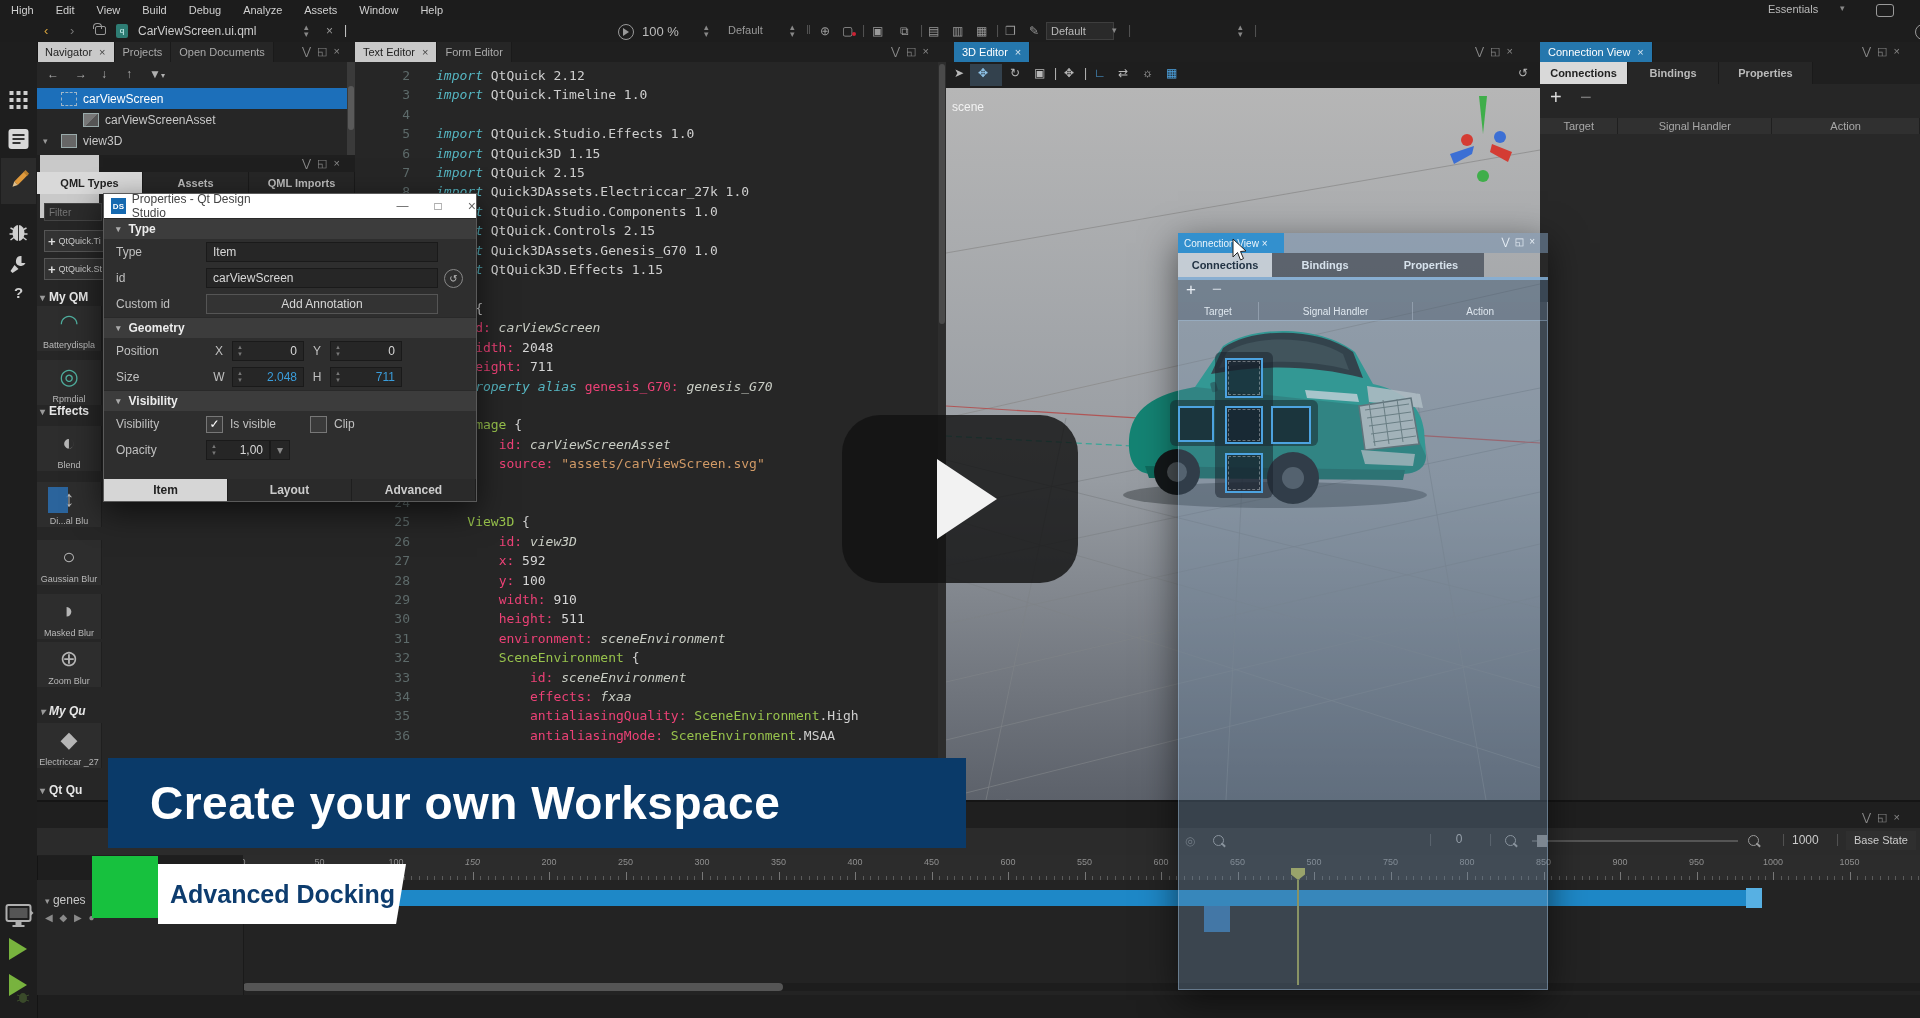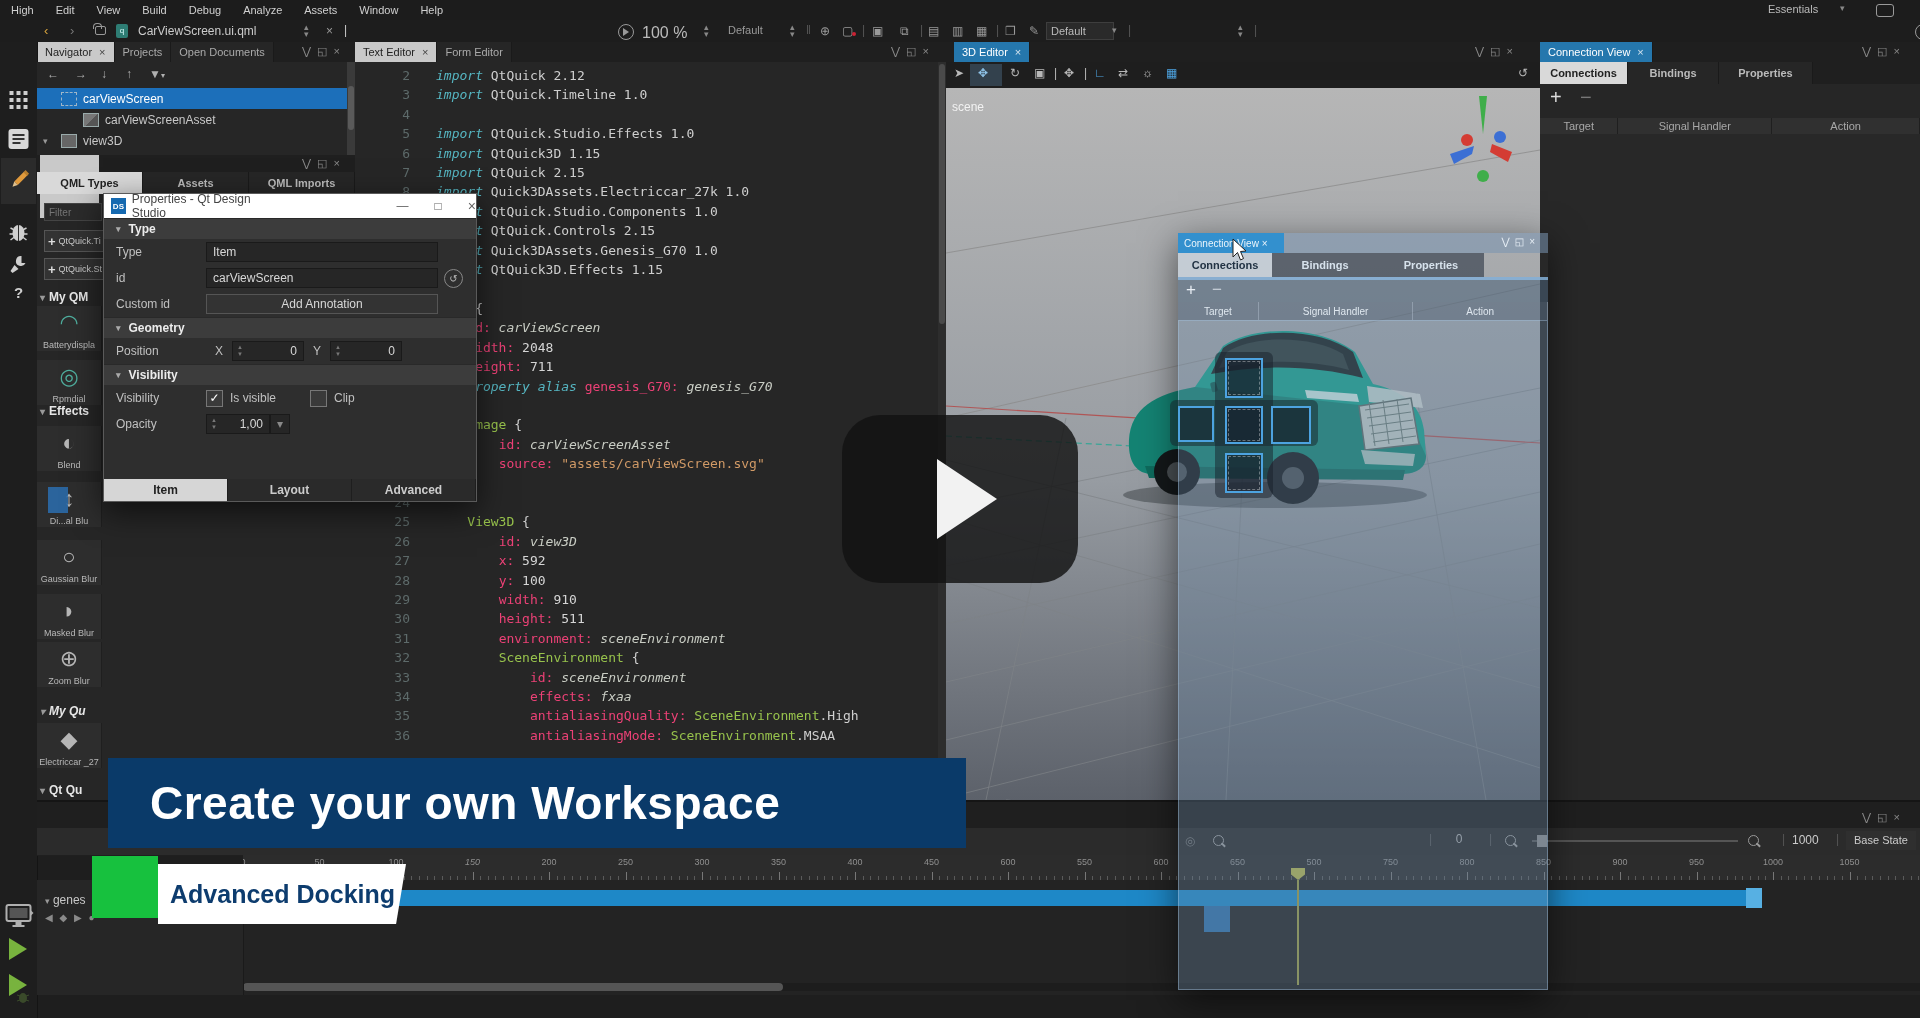"100 %" span.abs { font-size: 16px -> 13px }
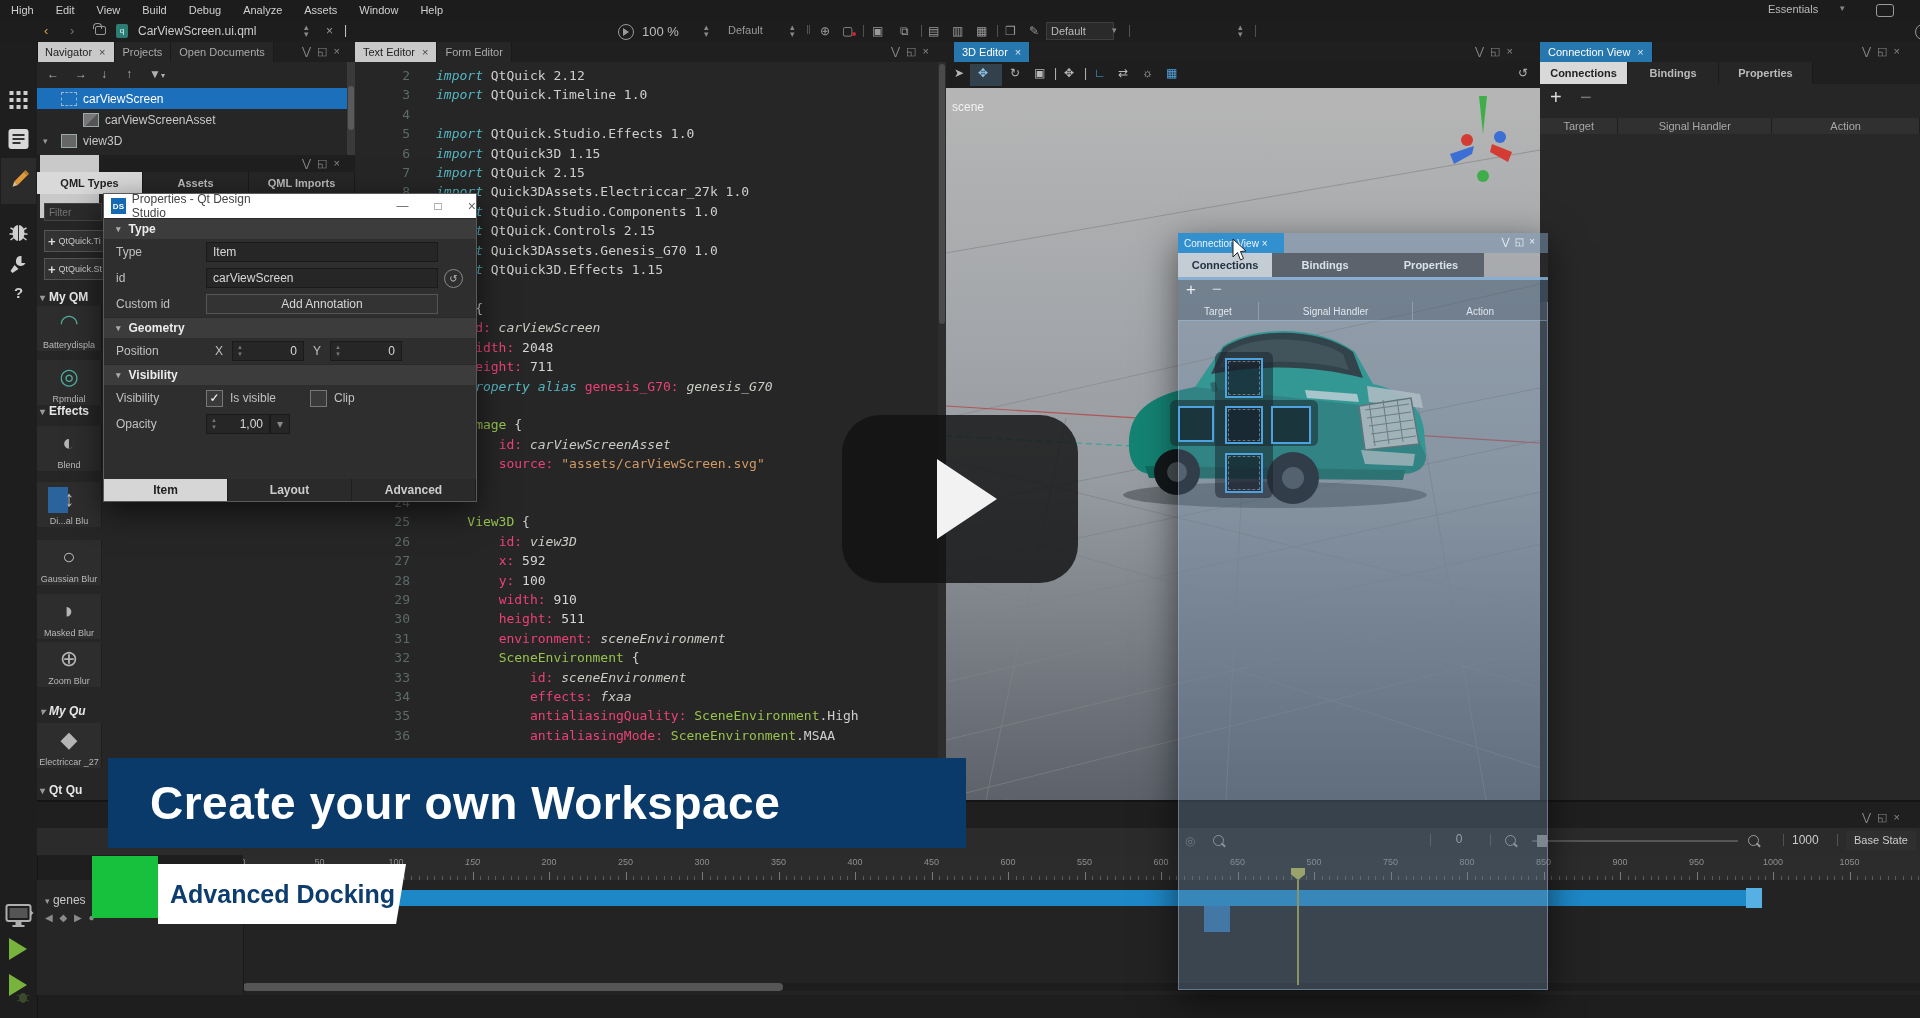"Size" div.prow { html: none -> <div> <span>Size</span> <span>W</span> <span> <span>▲<br>▼</span> <span>2.048</span> </span> <span>H</span> <span> <span>▲<br>▼</span> <span>711</span> </span> </div> }
